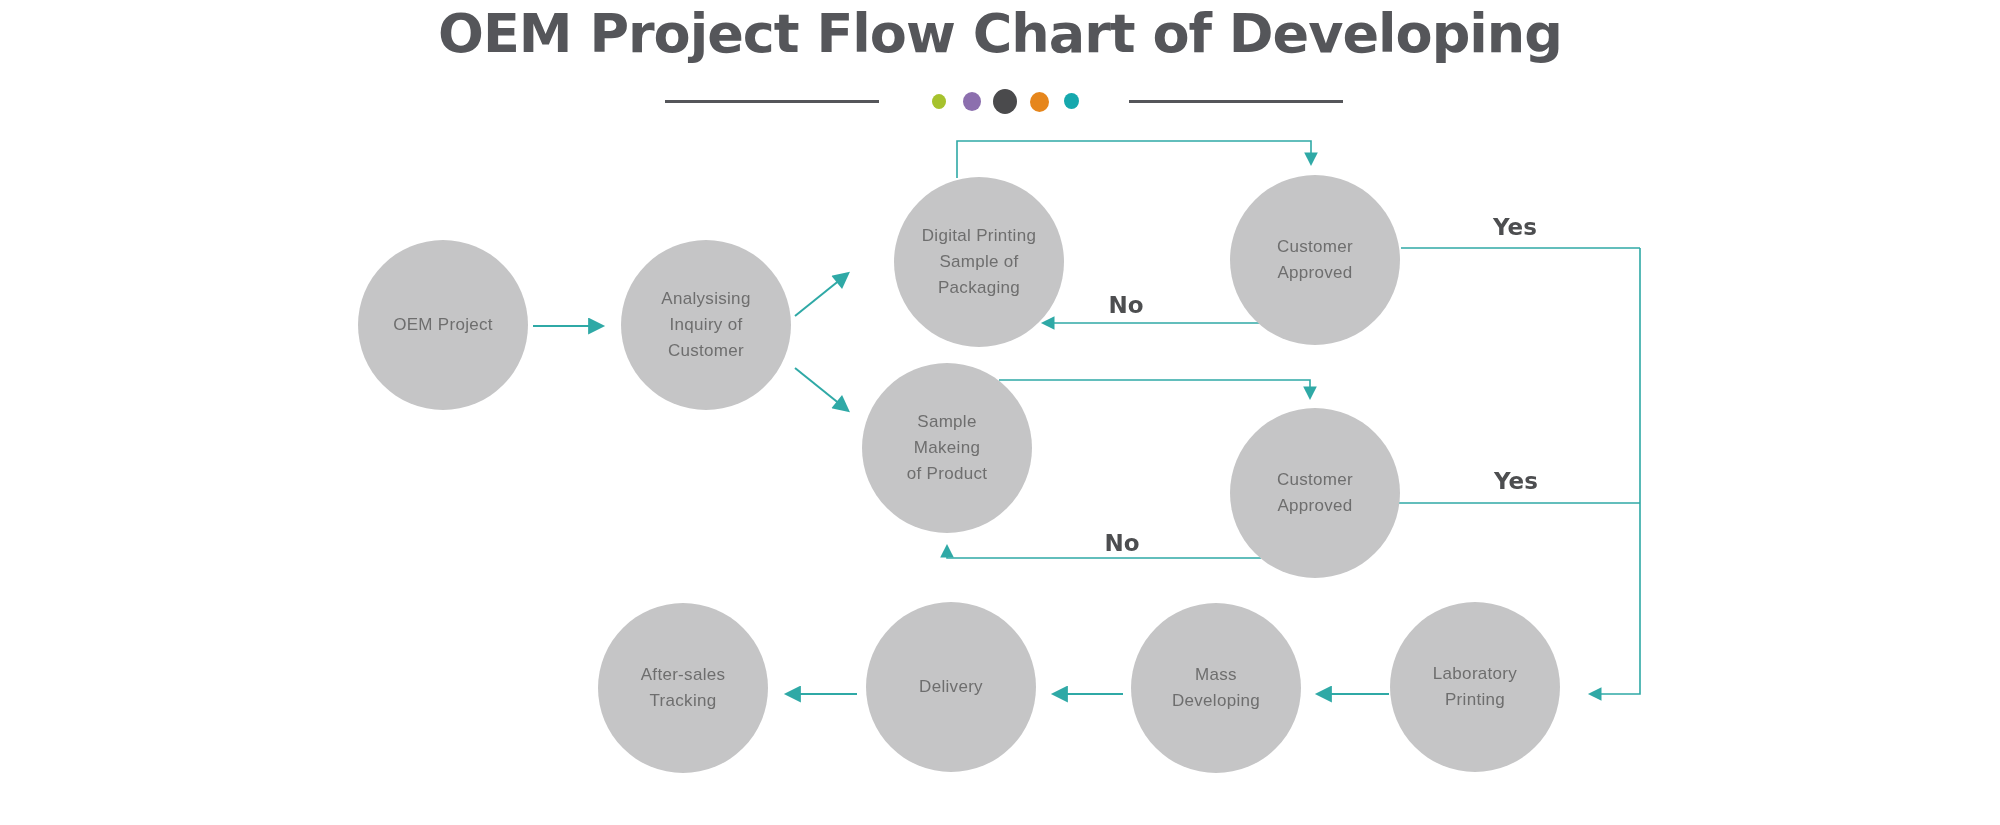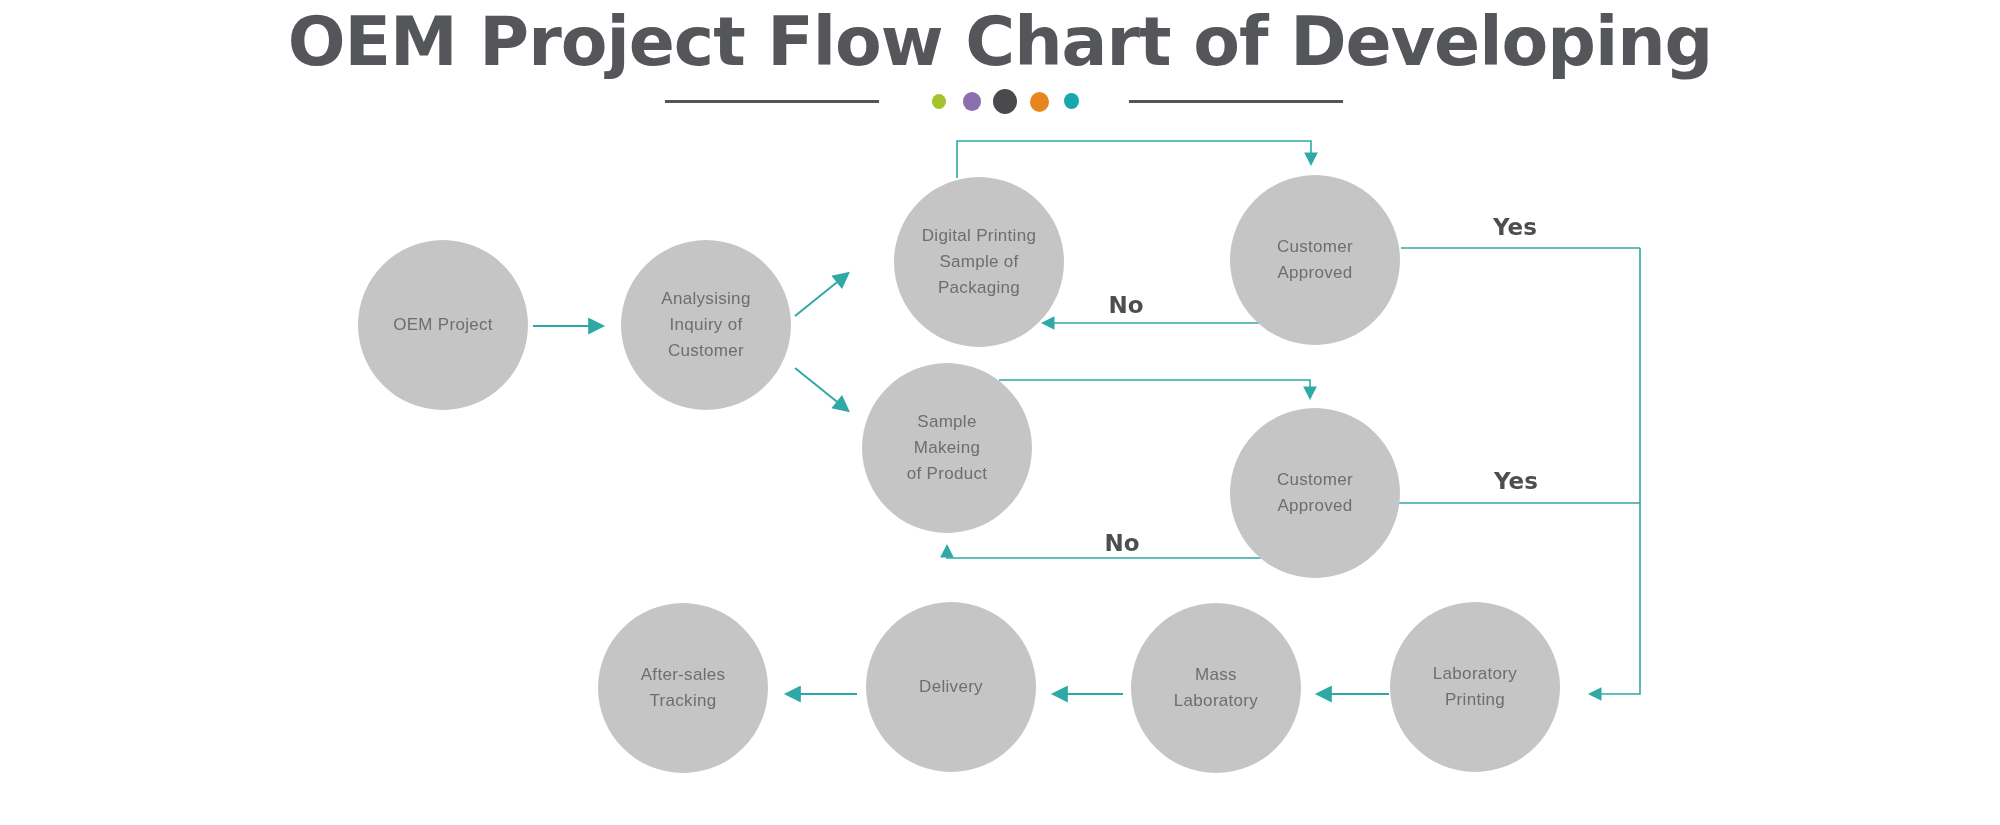"OEM Project Flow Chart of" .page-title { font-size: 68px -> 54px }
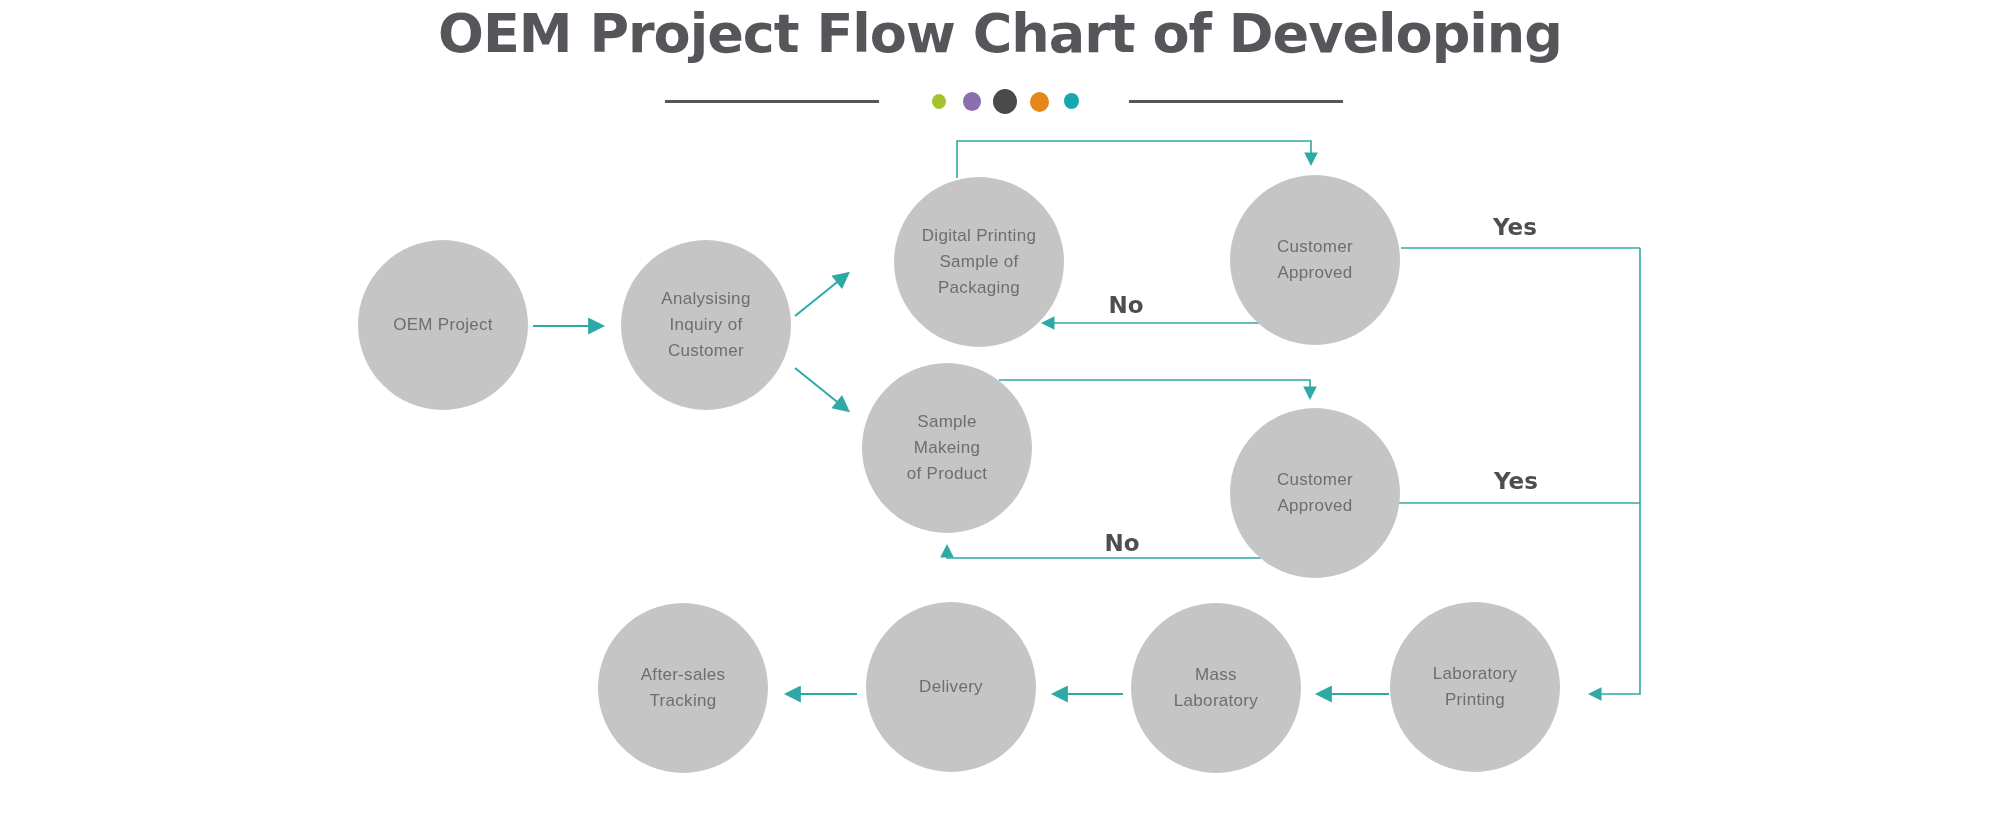"Mass" span.node-label { text: Laboratory -> Developing }
